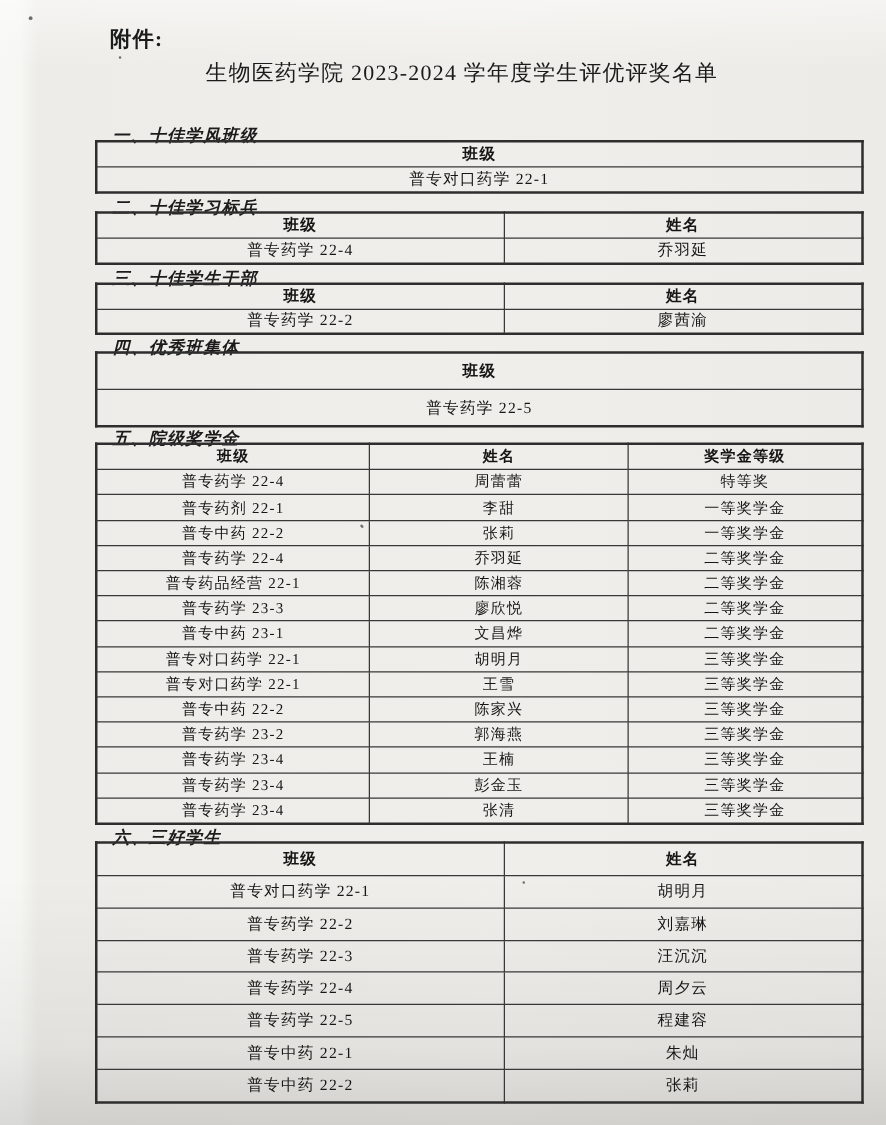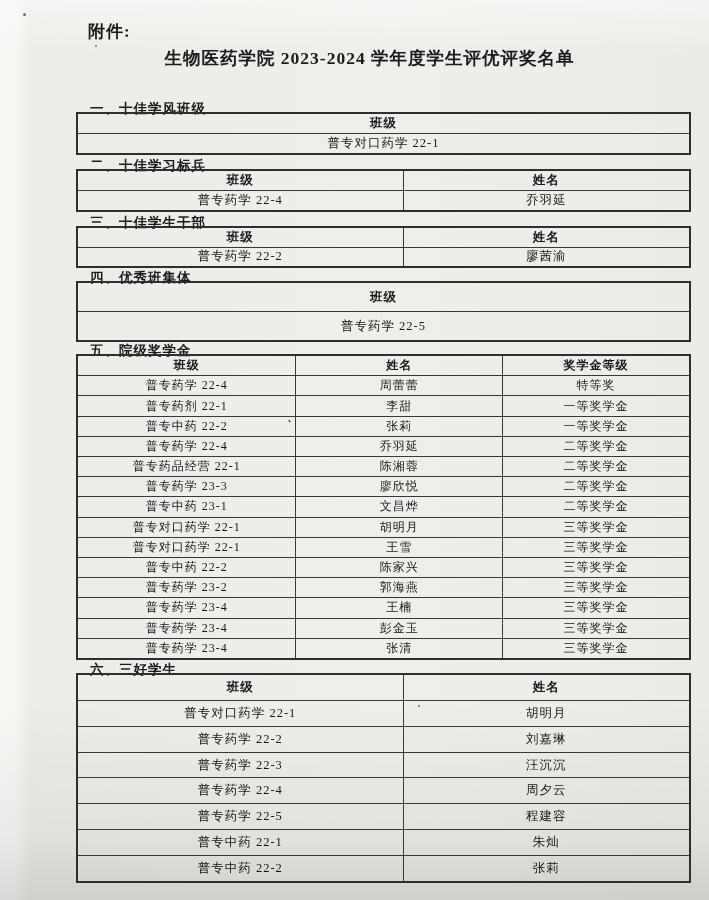"生物医药学院 2023-2024 学年度学生评优评奖名单" .doc-title { font-weight: bold -> normal }
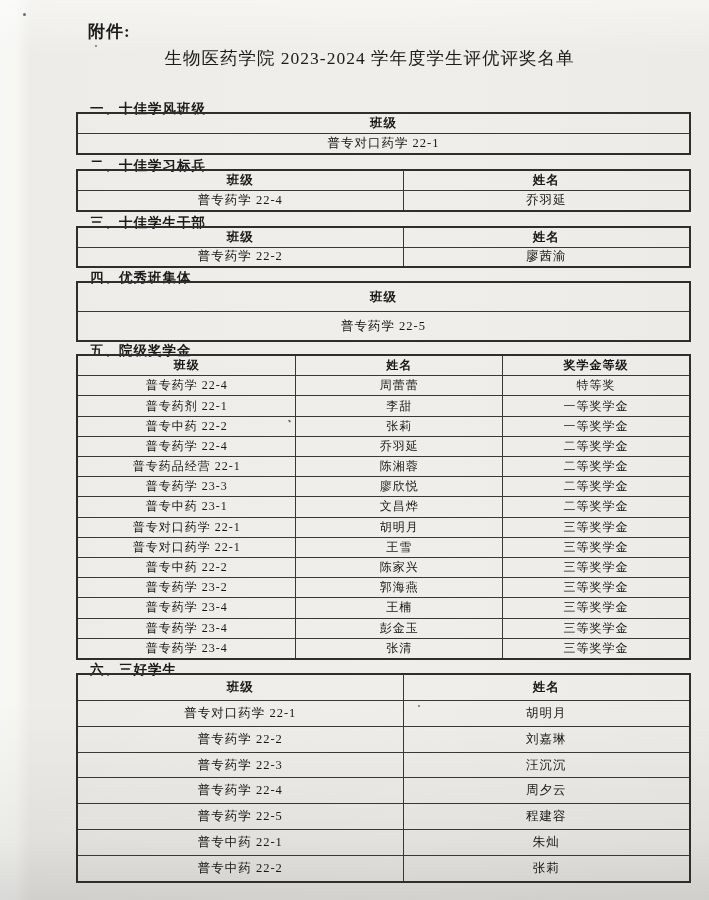"一、十佳学风班级" .sec-heading { font-style: none -> italic }
